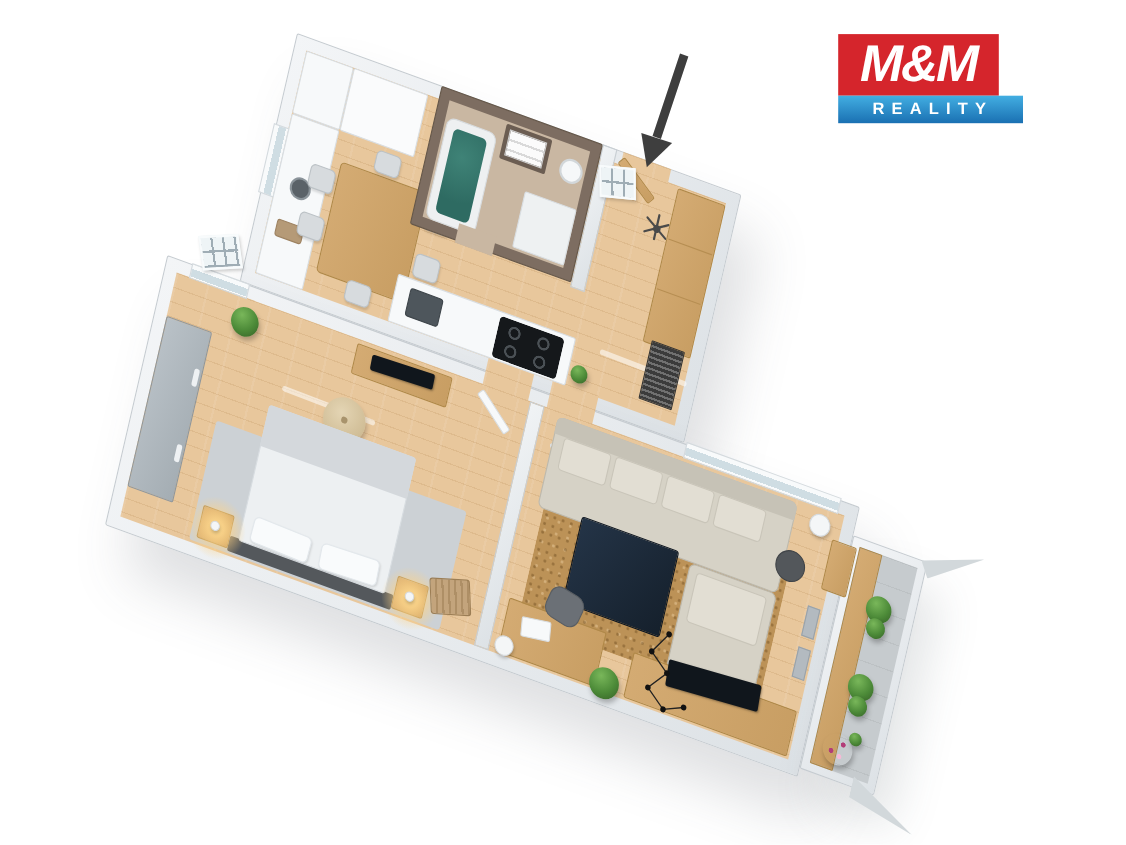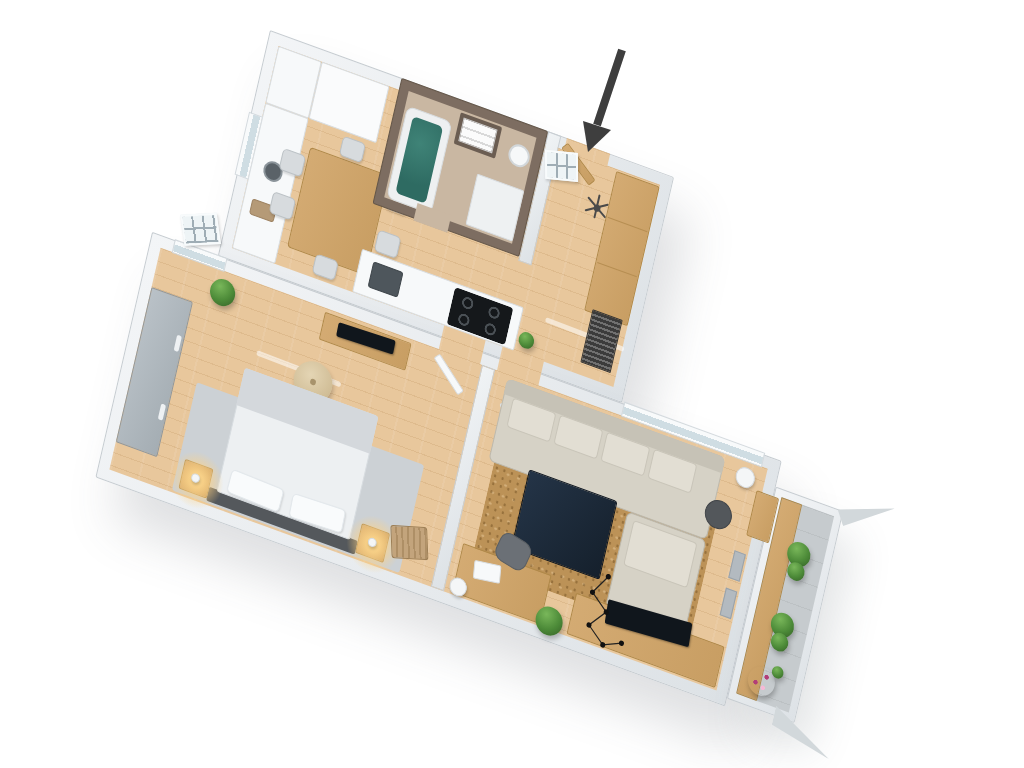"M&M" div.logo-top { html: none -> <div>M&amp;M</div> }
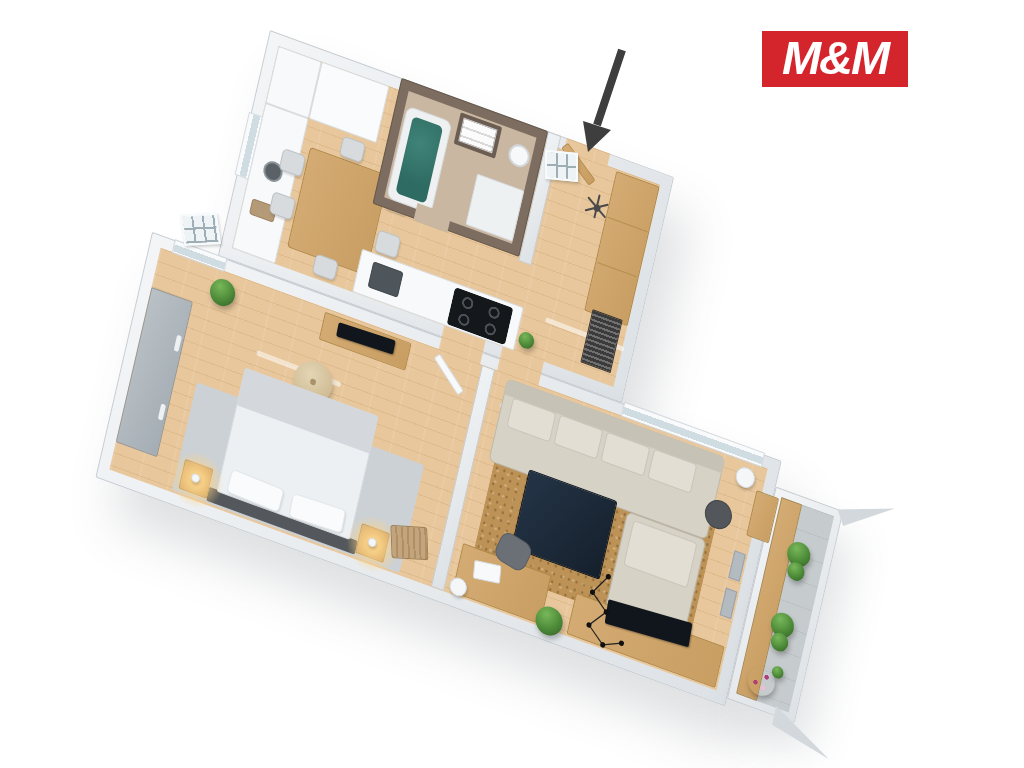"REALITY" div.logo-bottom { html: none -> <div>REALITY</div> }
